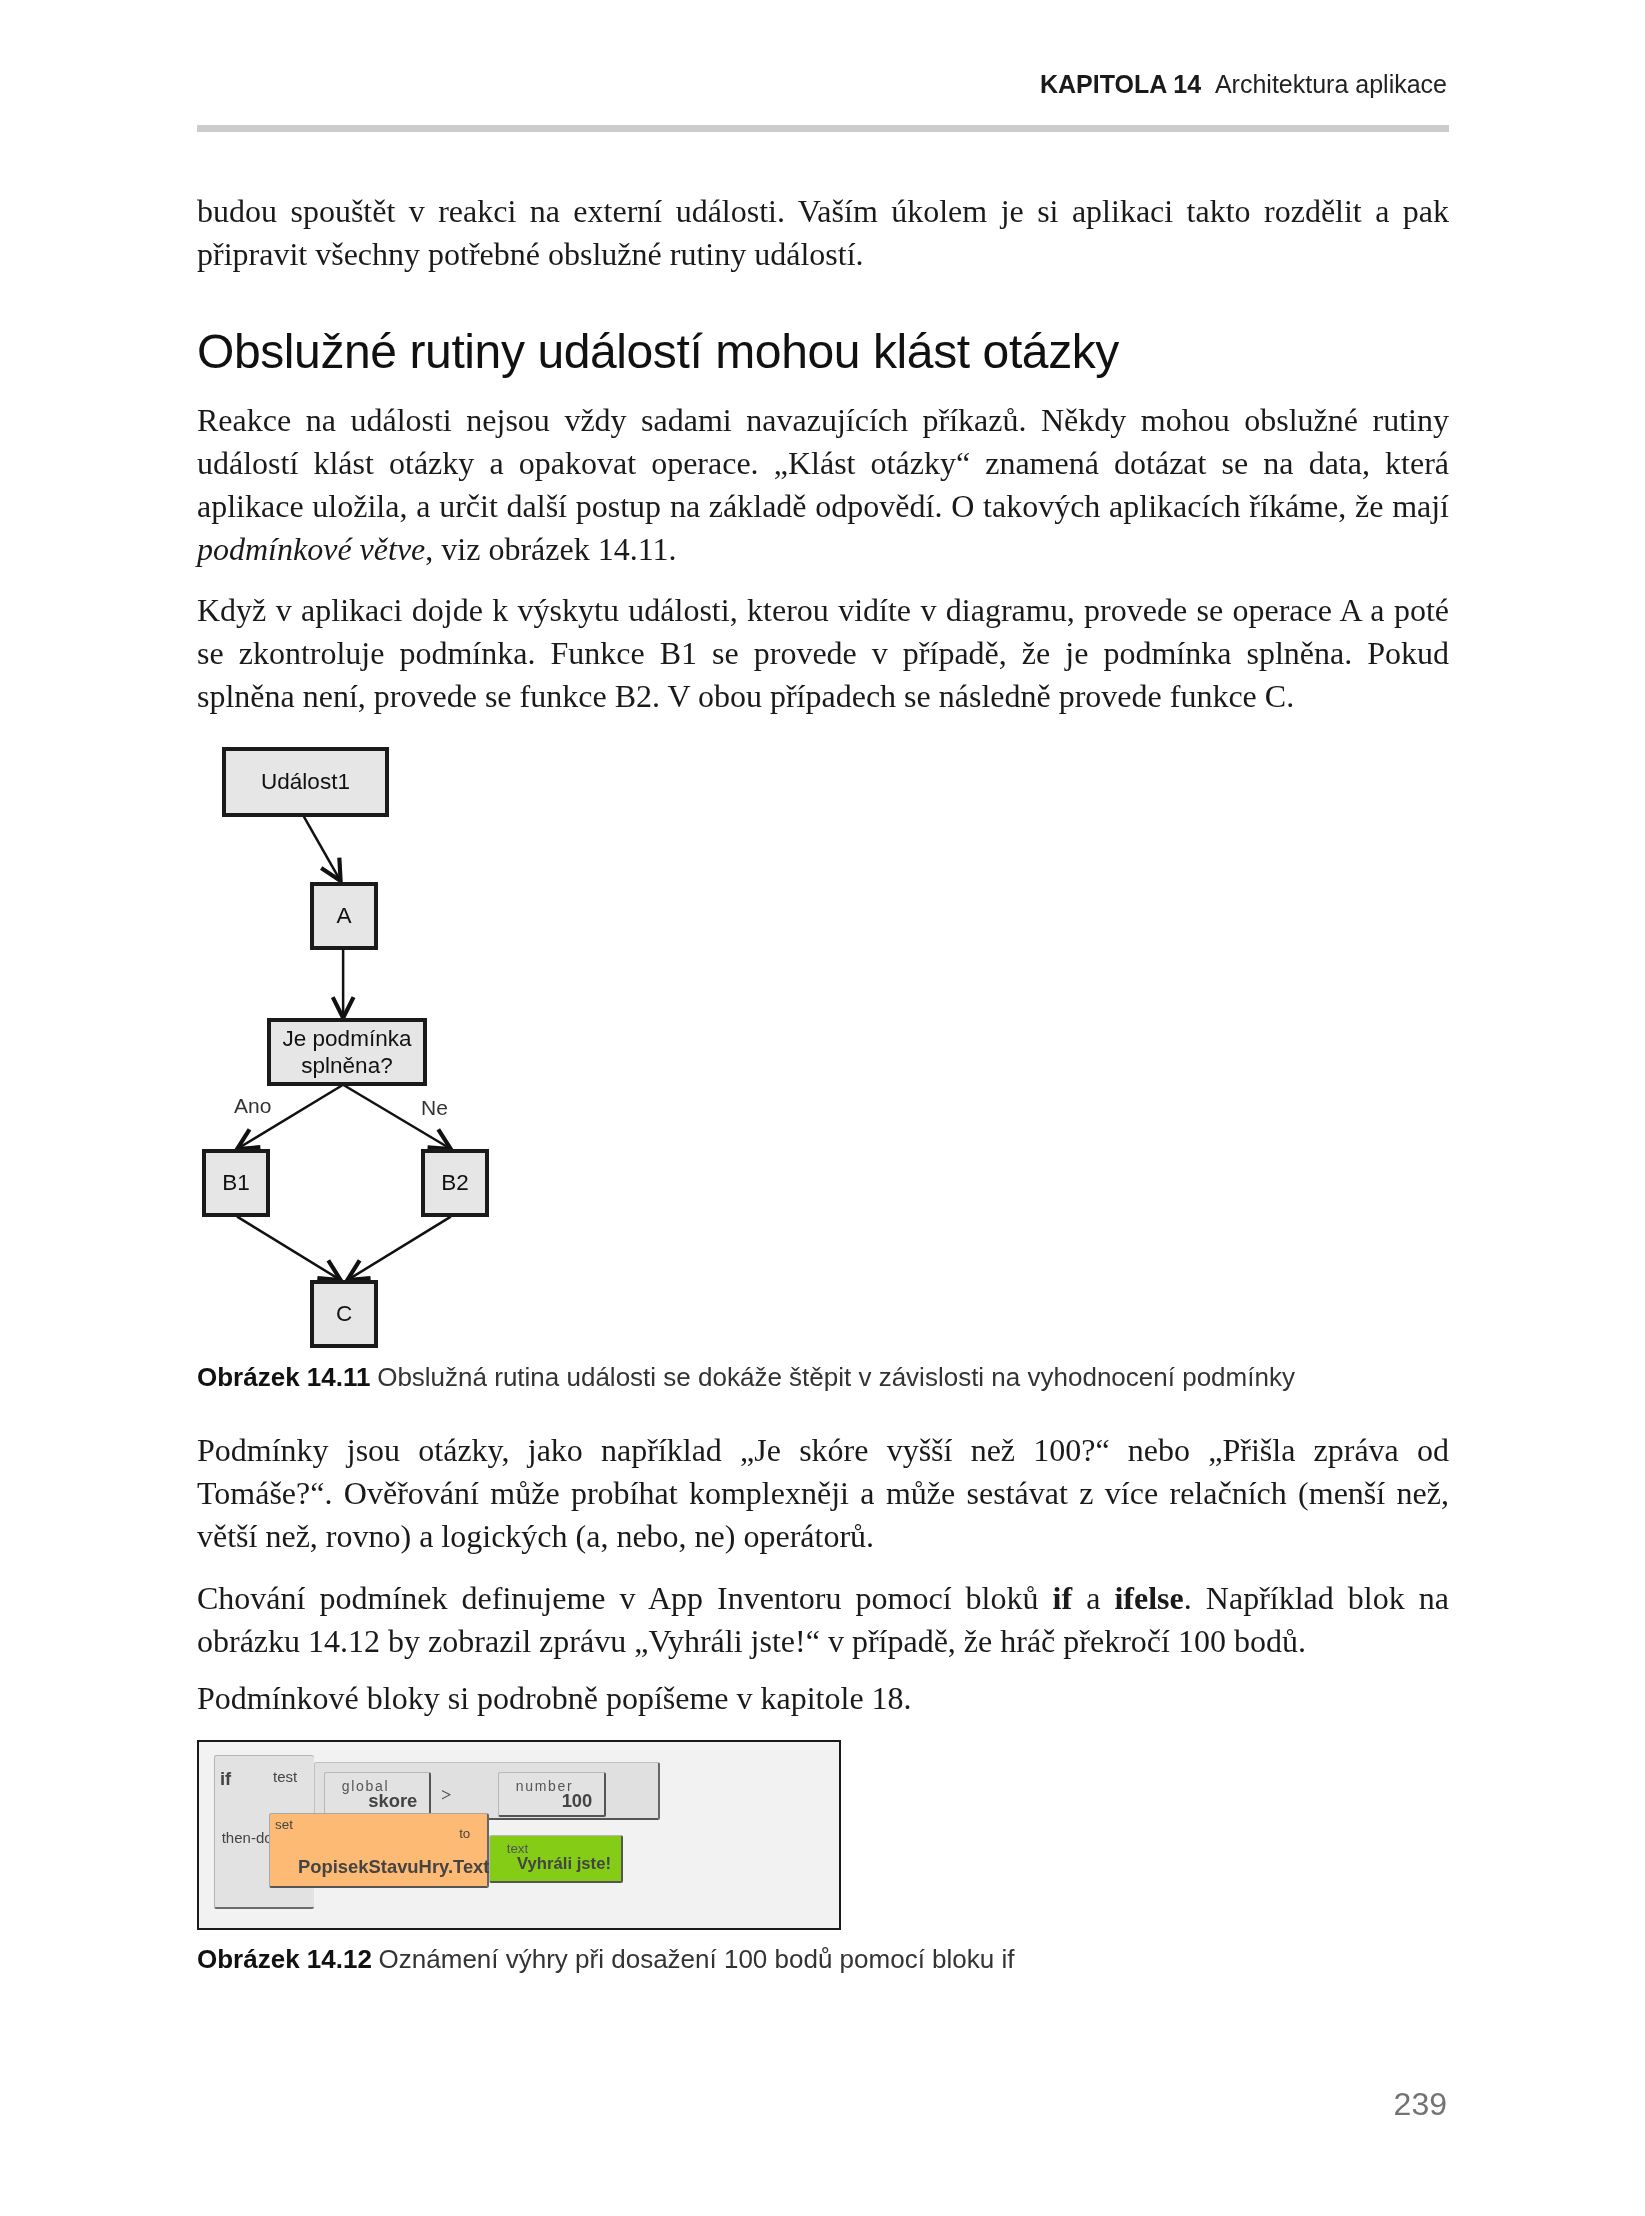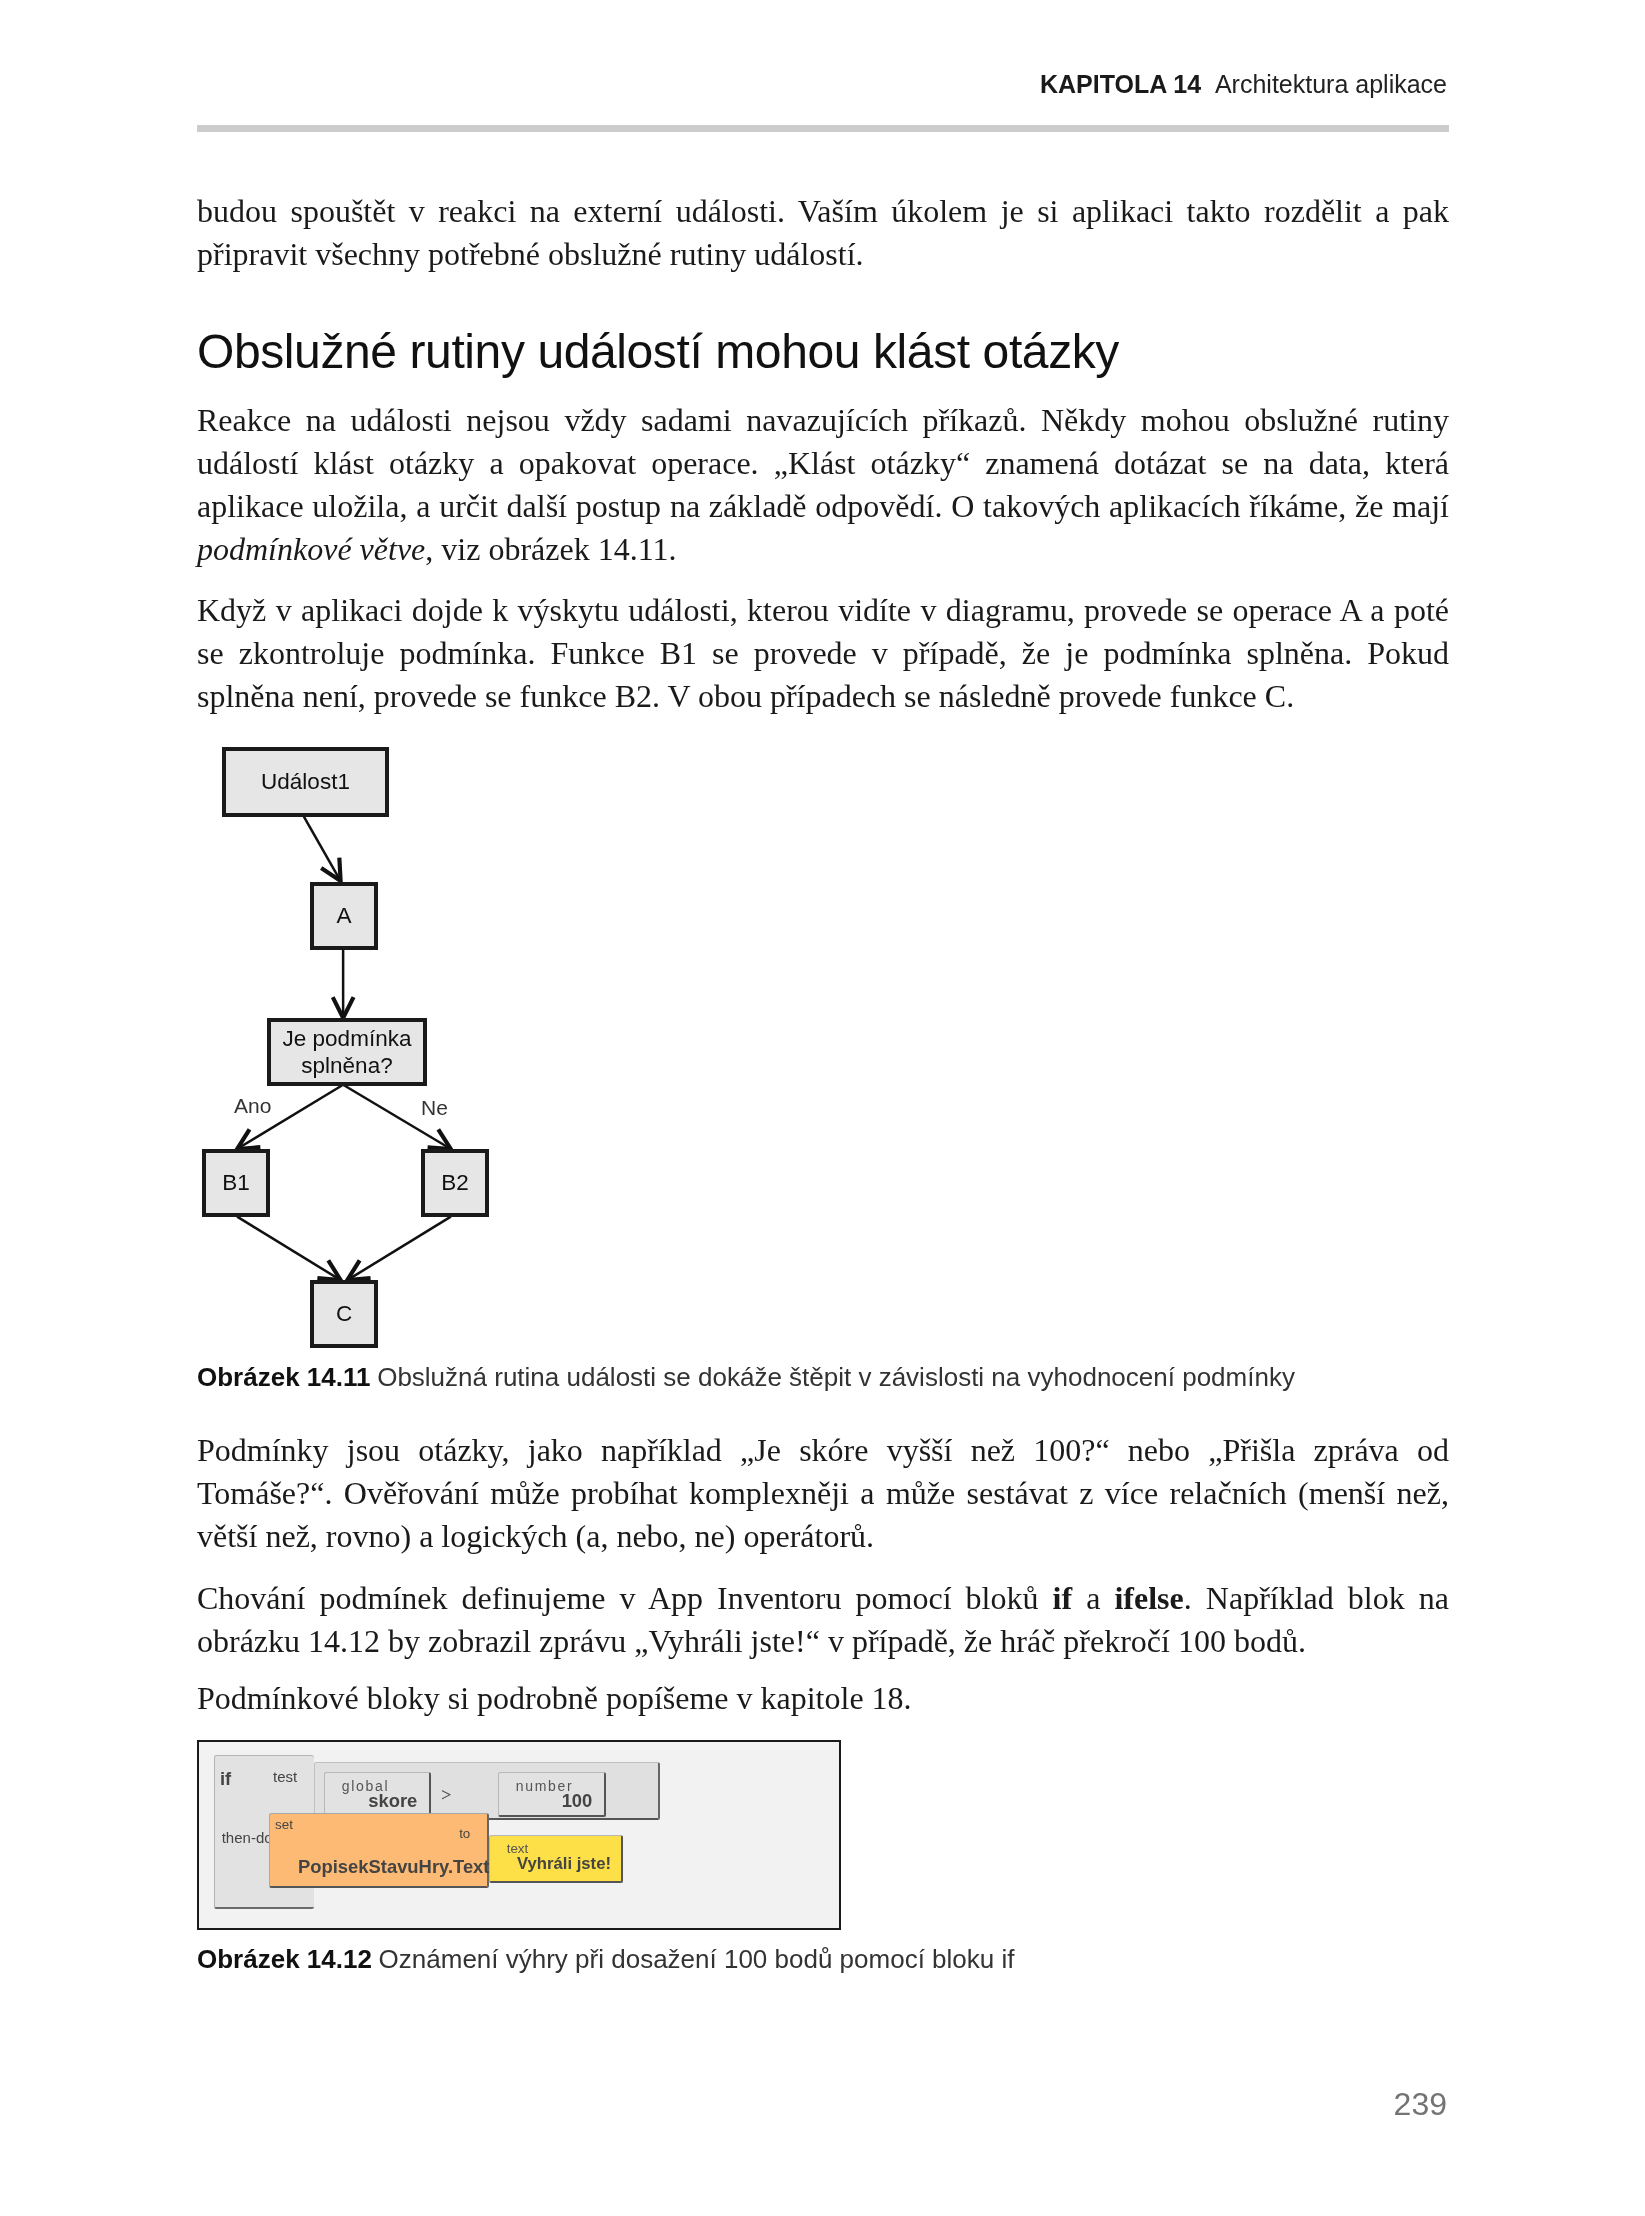"text" .text-blk { background: #fde047 -> #84cc16 }
